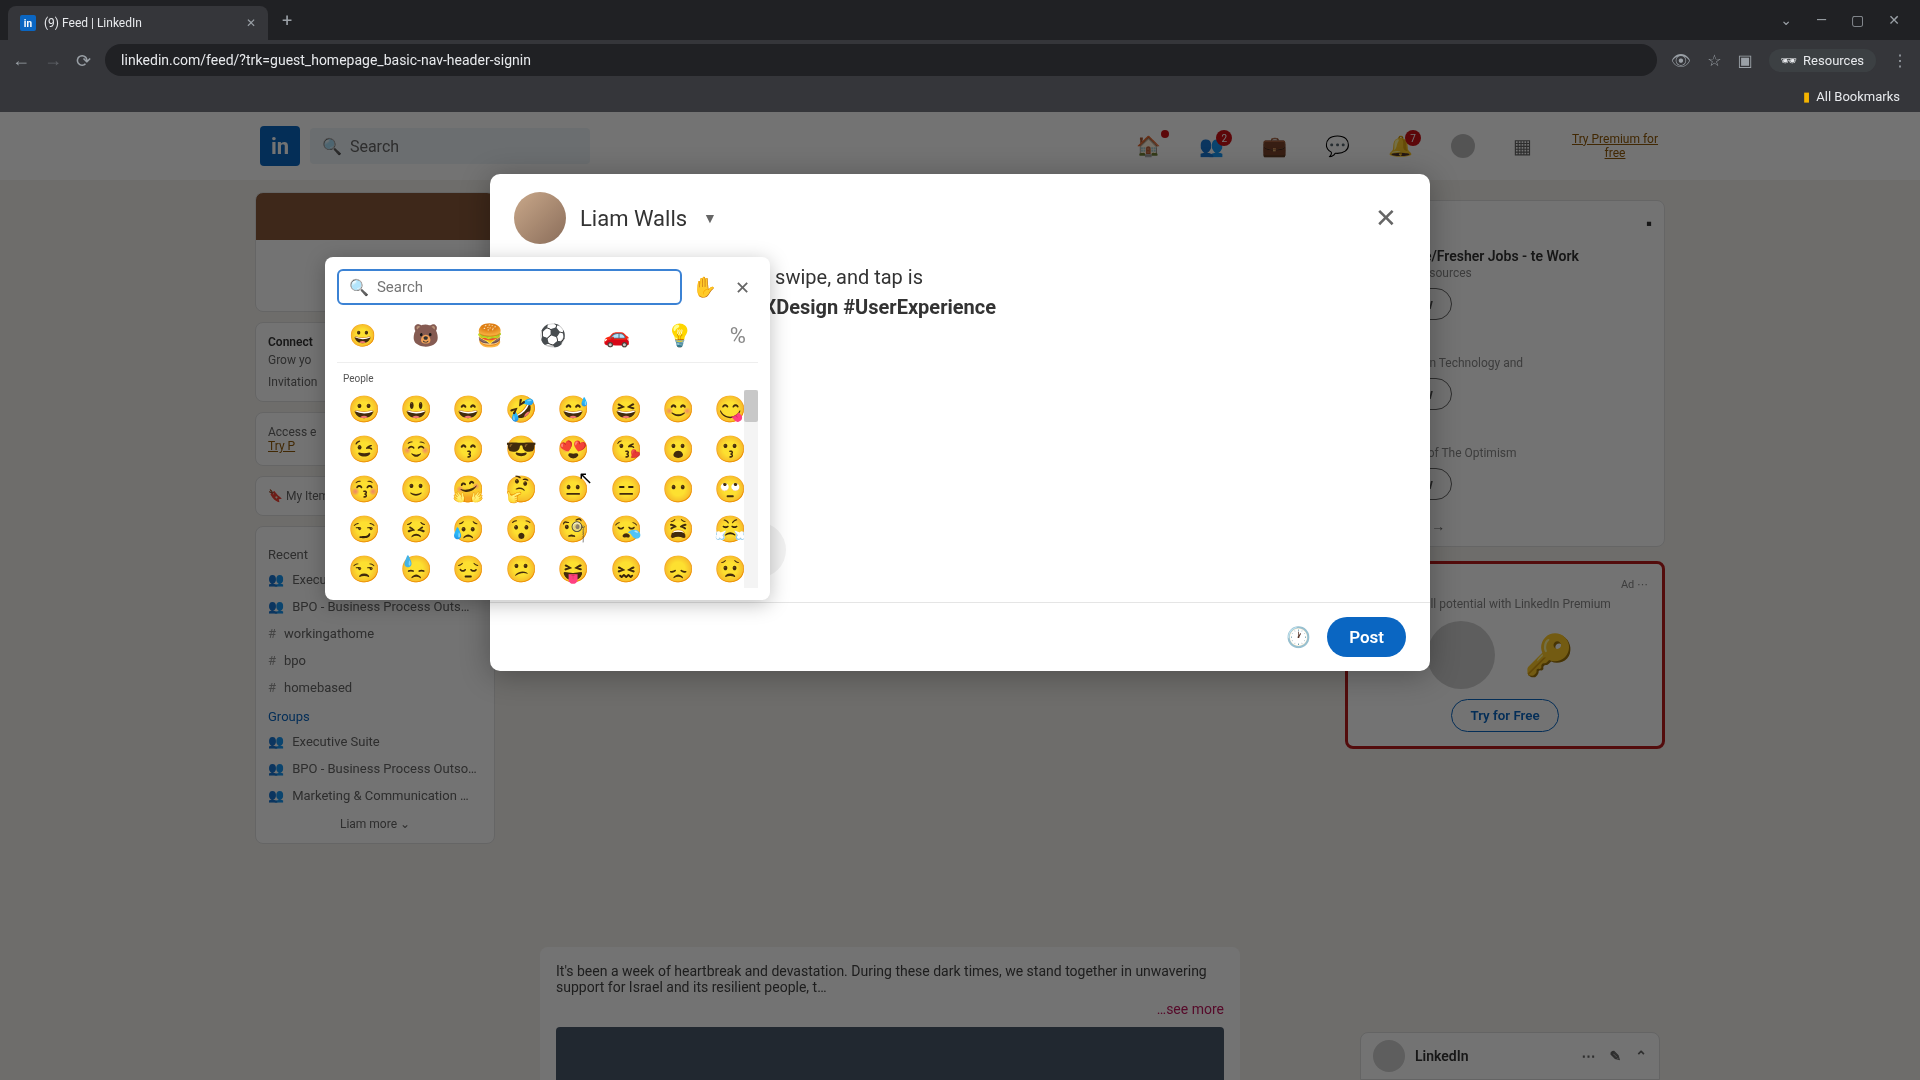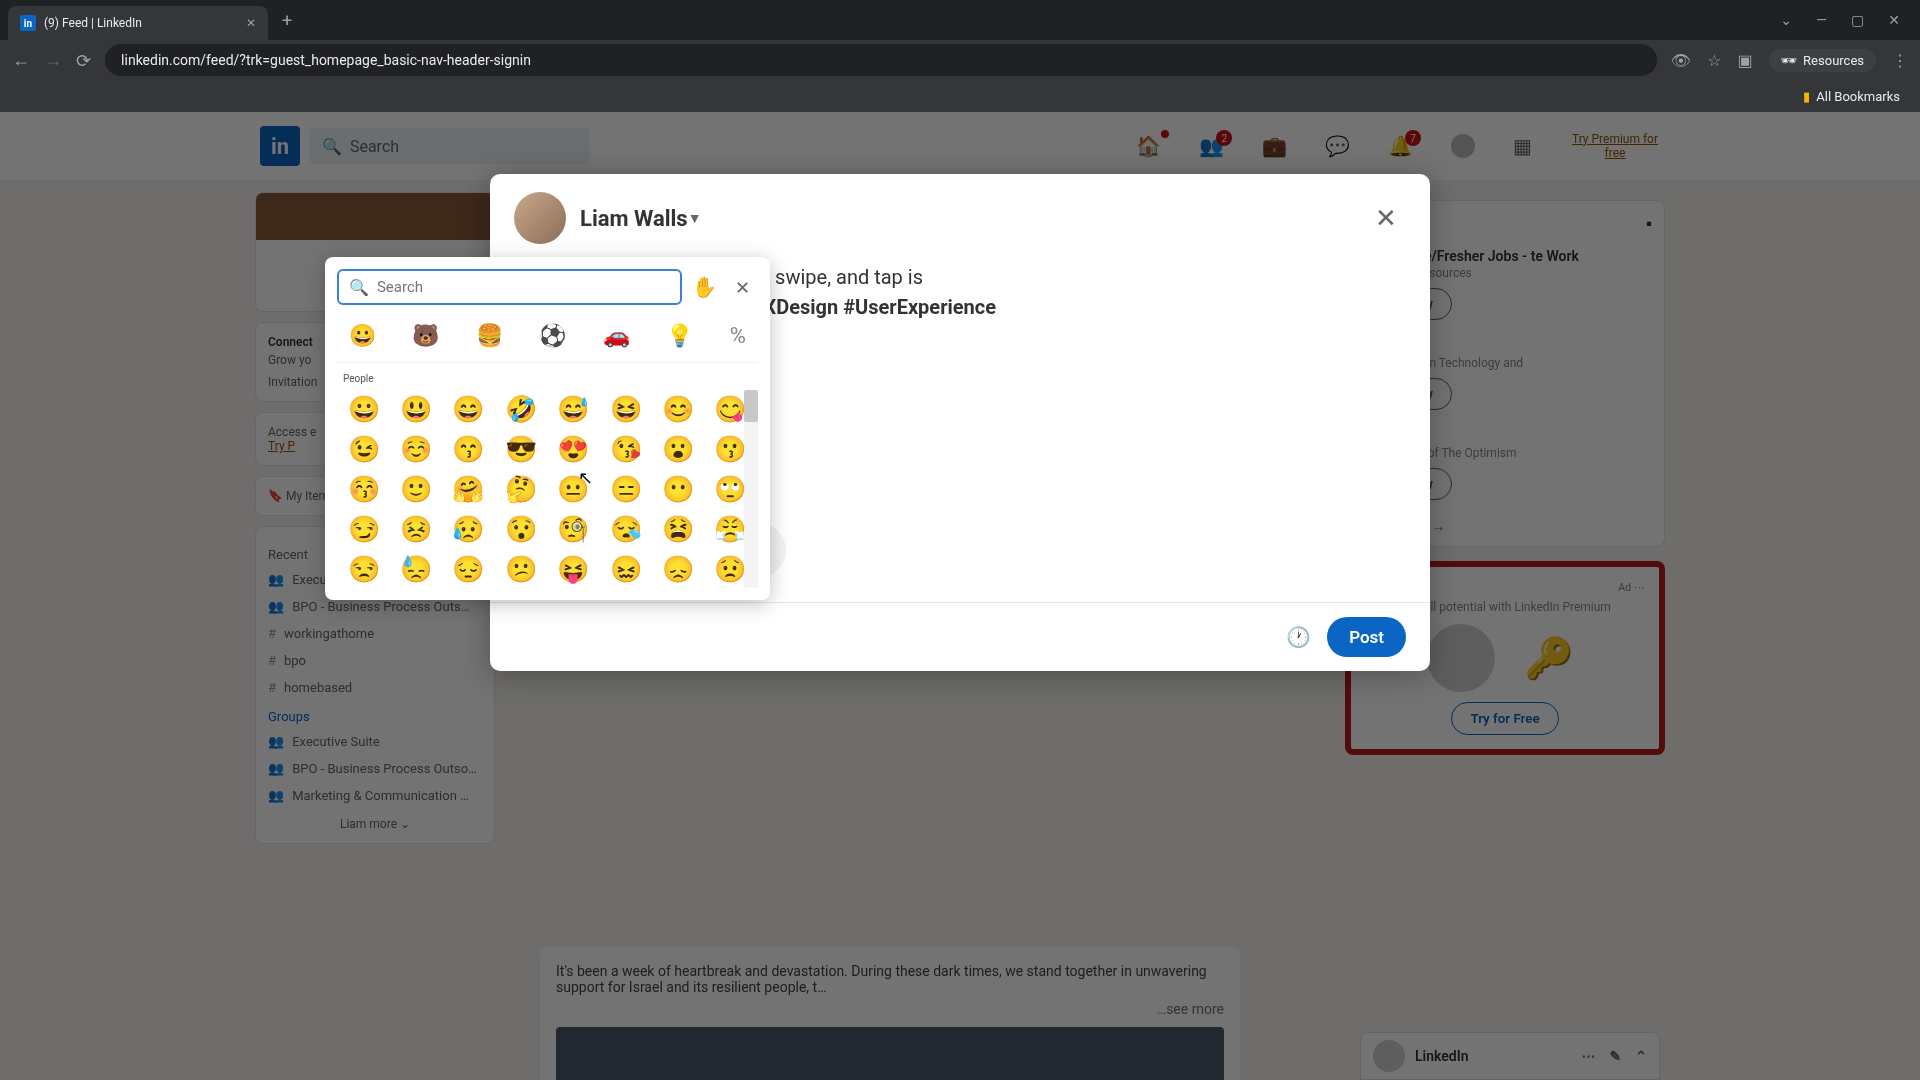"Liam Walls" .author-name { font-weight: 700 -> 400; gap: 0 -> 16px }
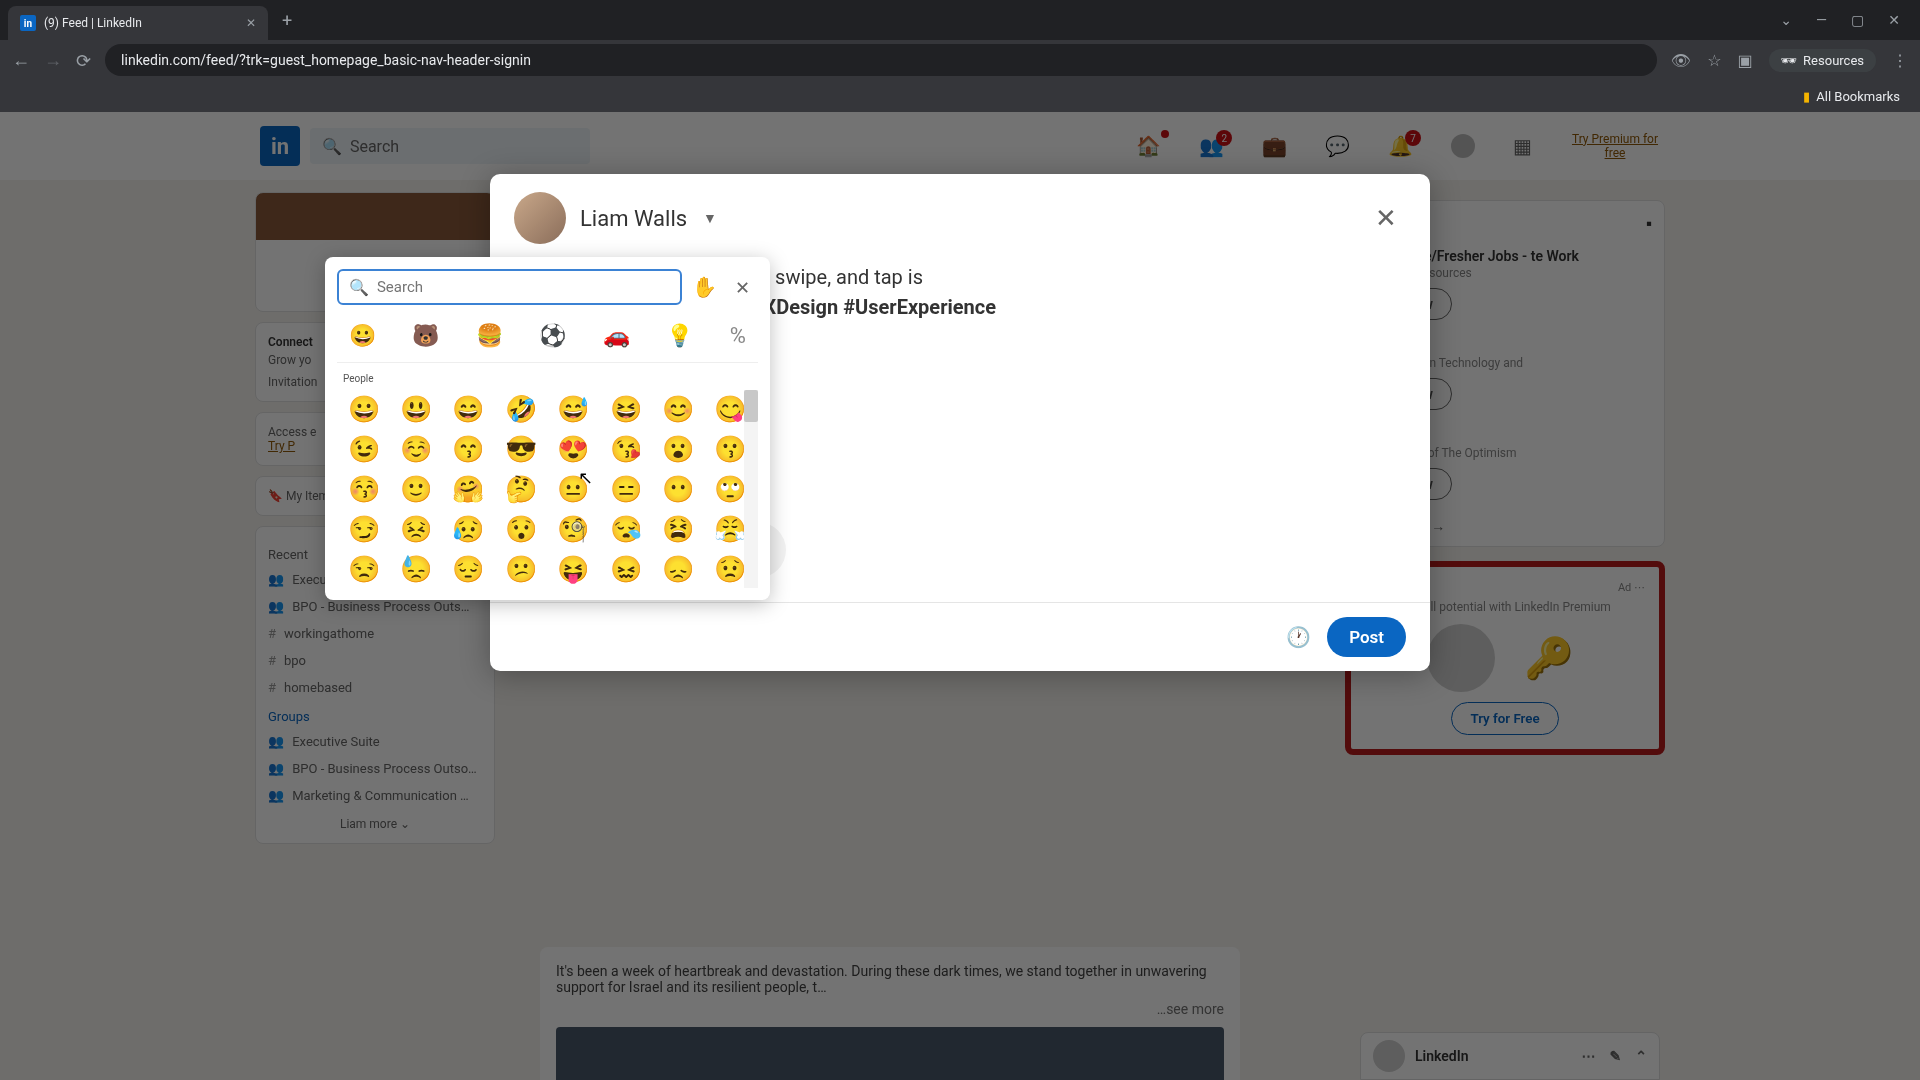"Ad ⋯" .ad-card { border: 6px solid #b91c1c -> 3px solid #b91c1c }
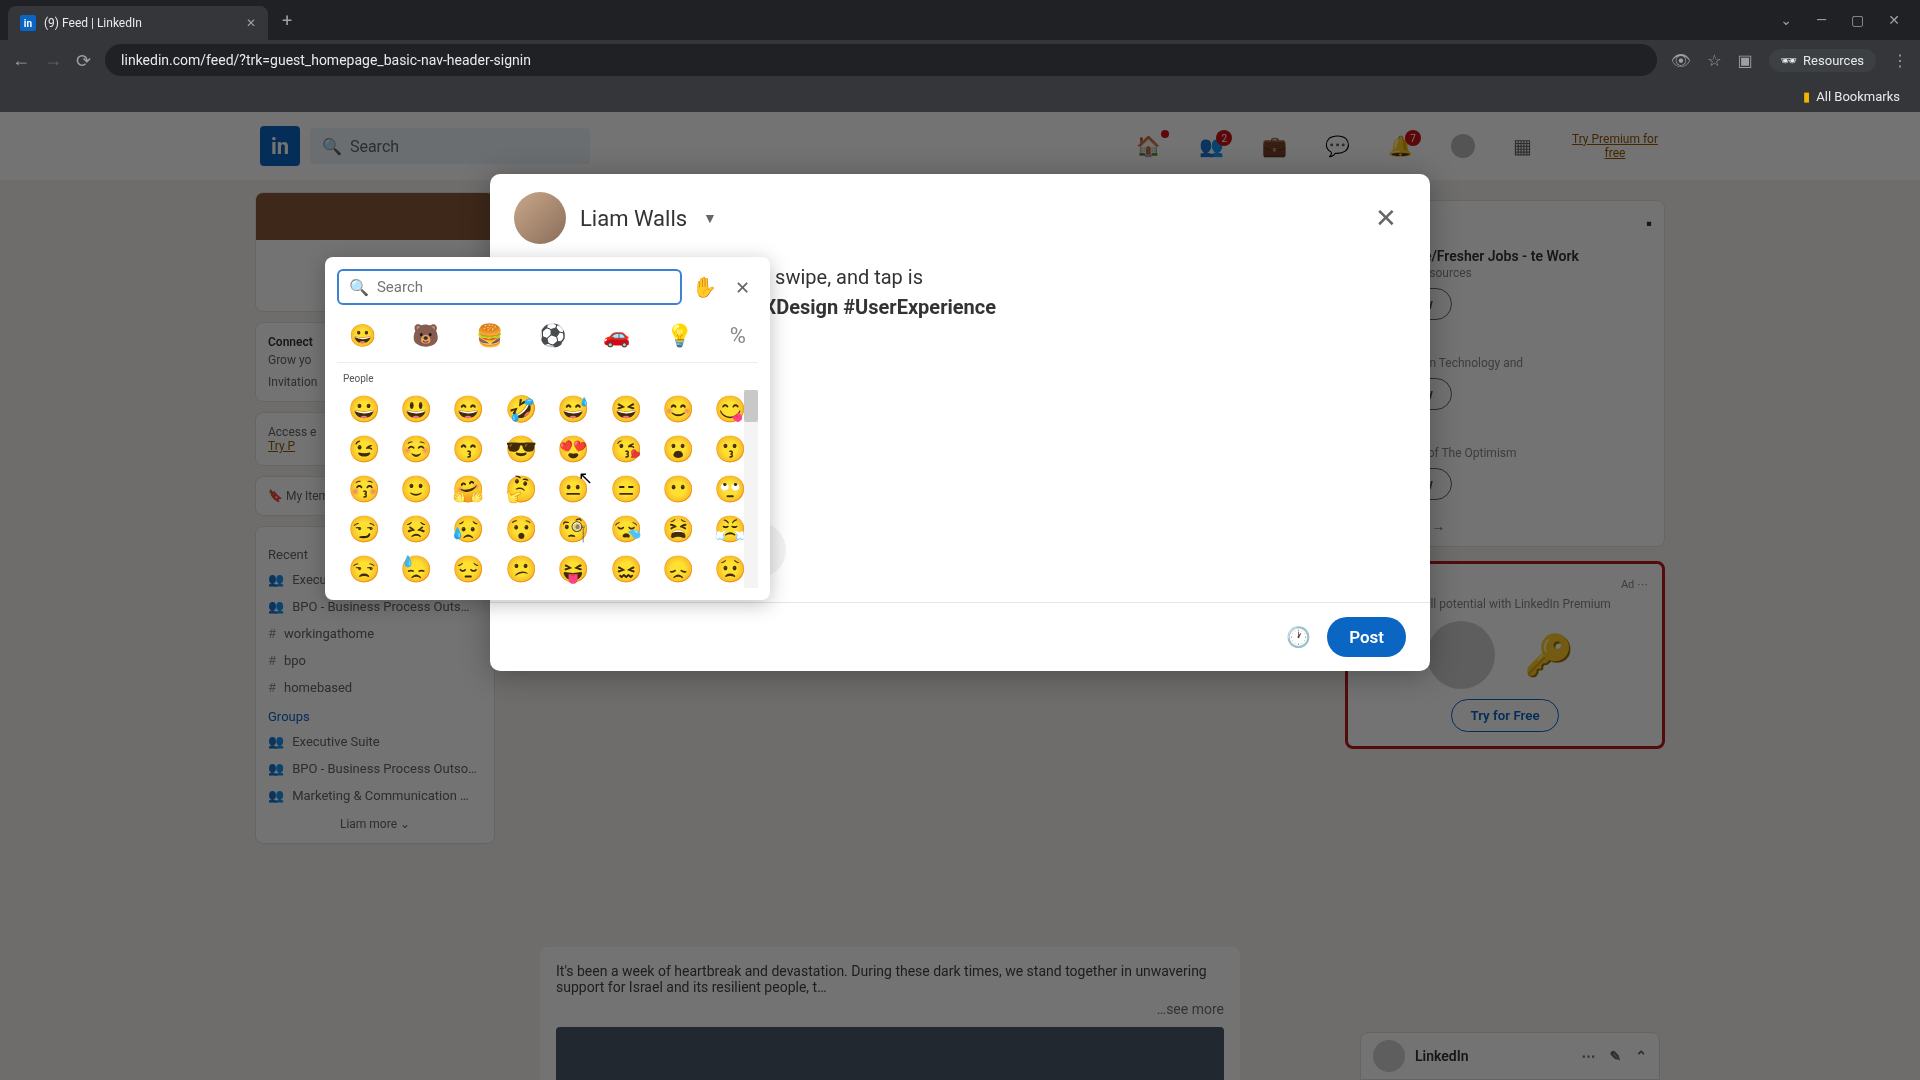"…see more" .see-more { color: #737373 -> #be185d }
